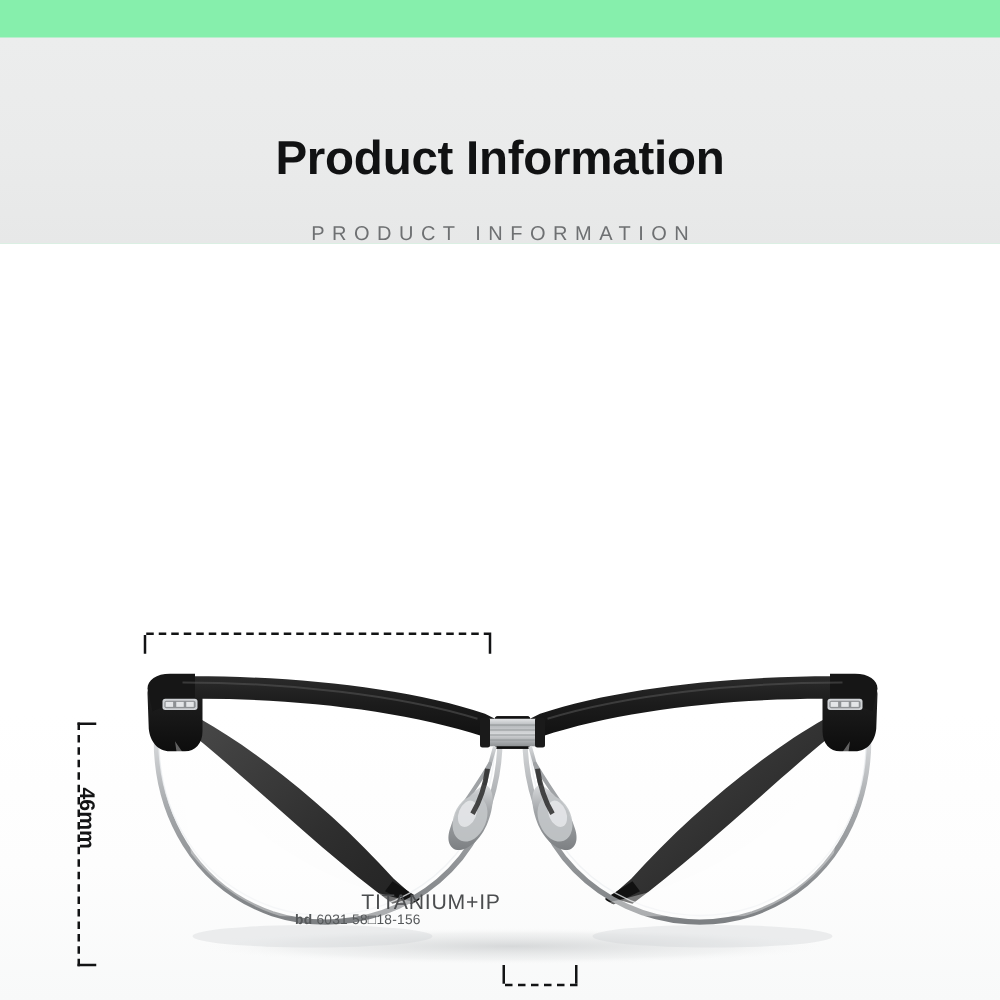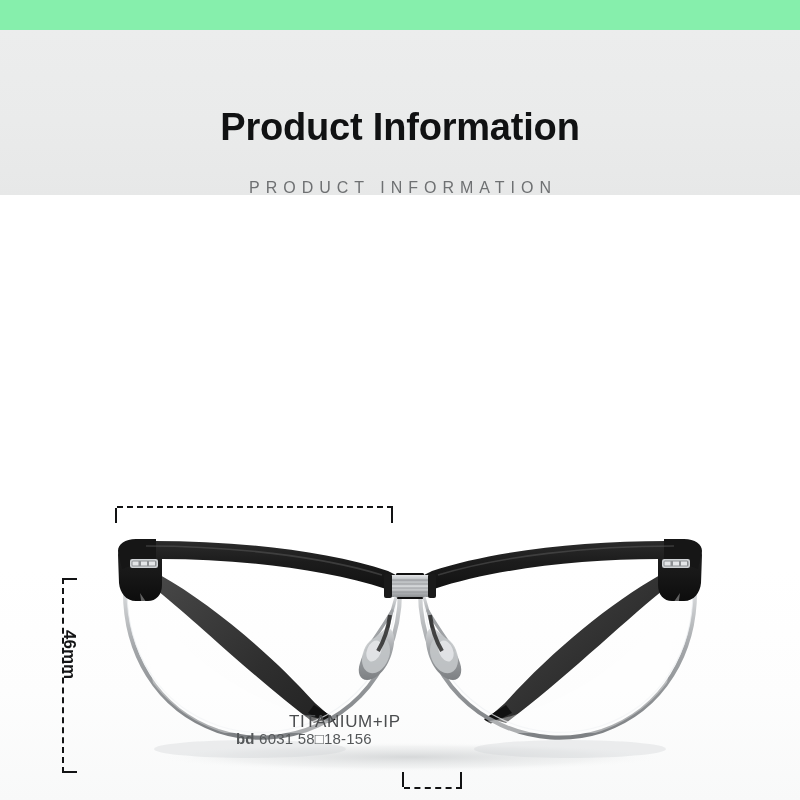"bd 6031 58□18-156" .lens-model { font-size: 15px -> 11px }
